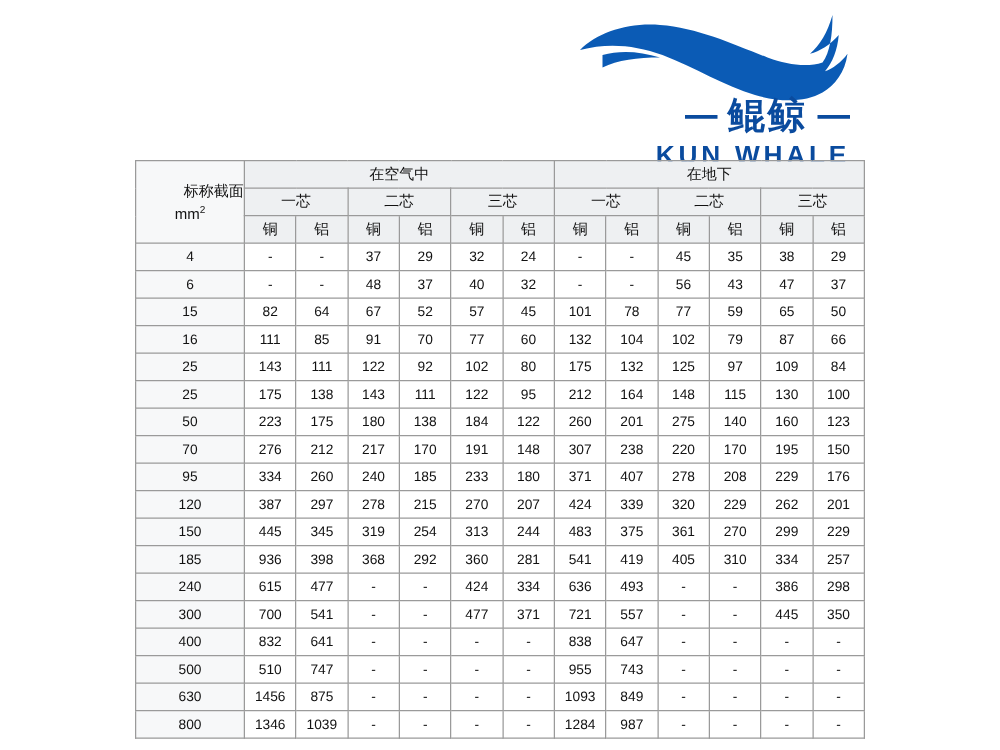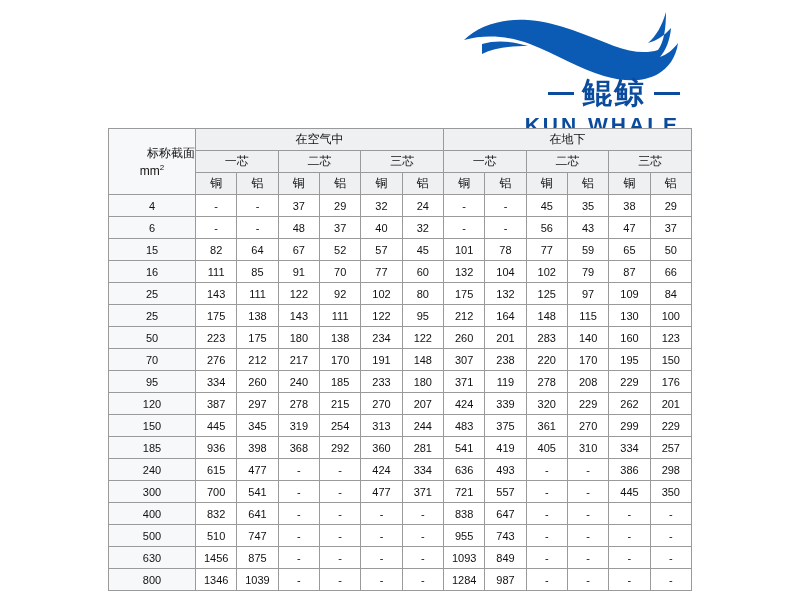"234" td.datacell { text: 234 -> 184 }
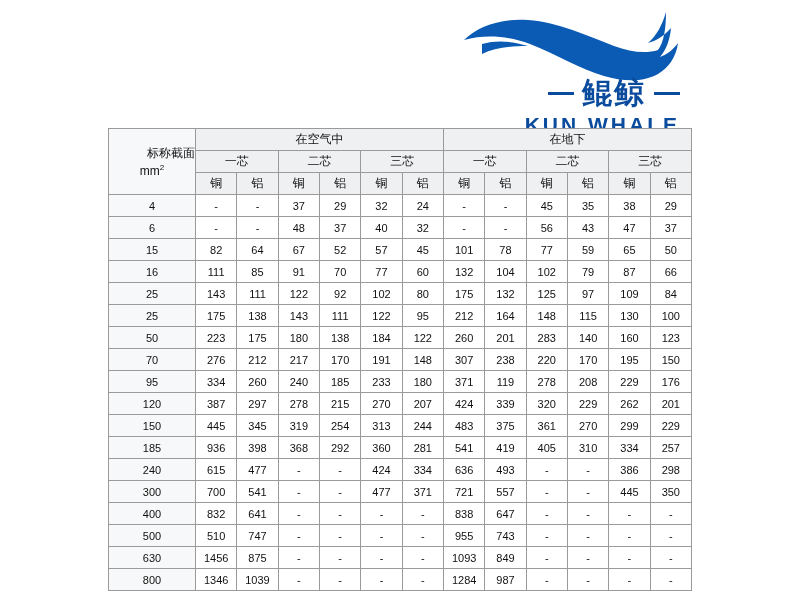"283" td.datacell { text: 283 -> 275 }
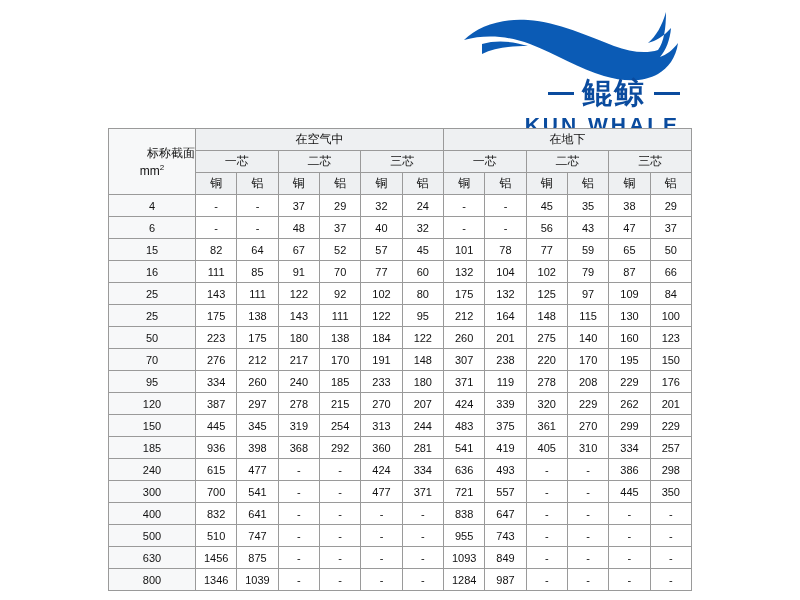"119" td.datacell { text: 119 -> 407 }
